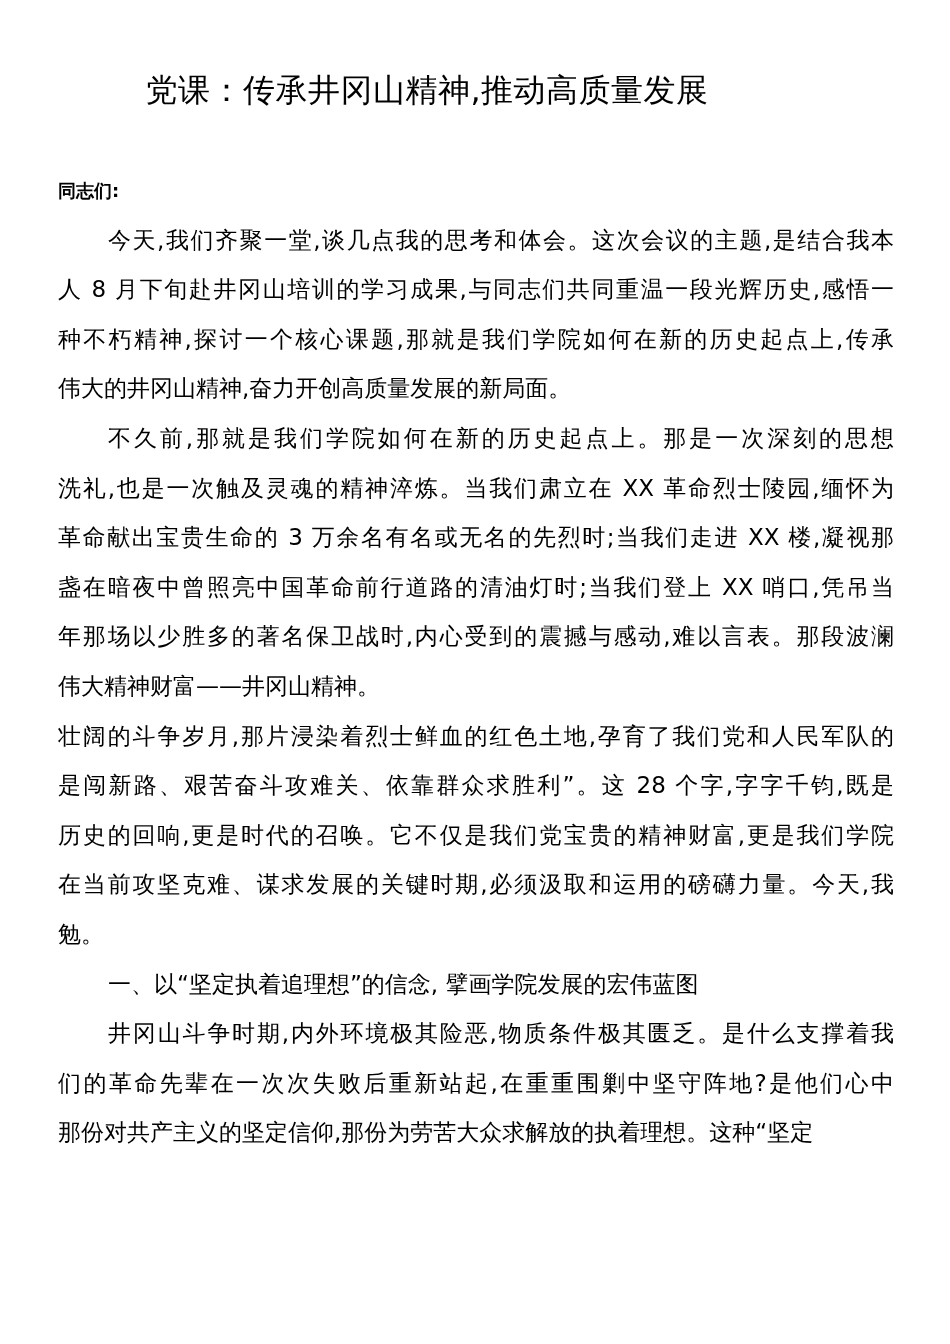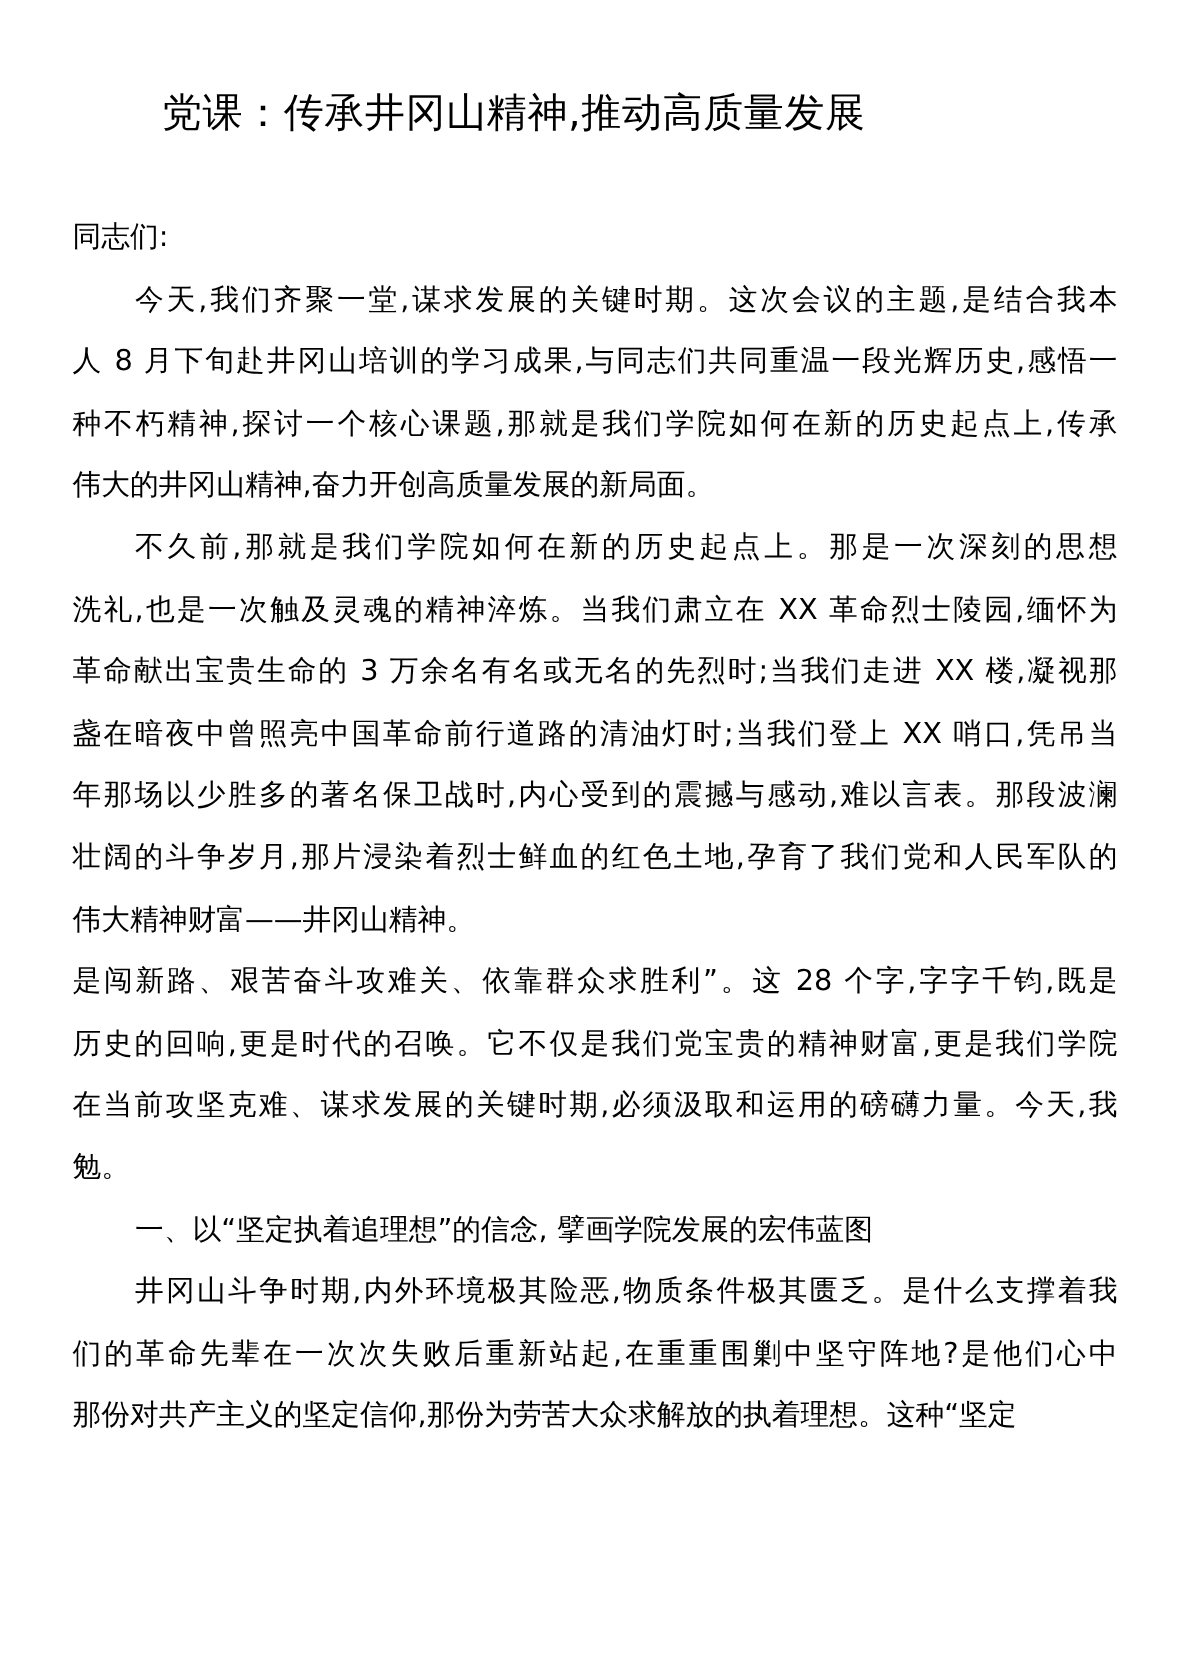"党课：传承井冈山精神,推动高质量发展" .title { left: 0 -> 16px }
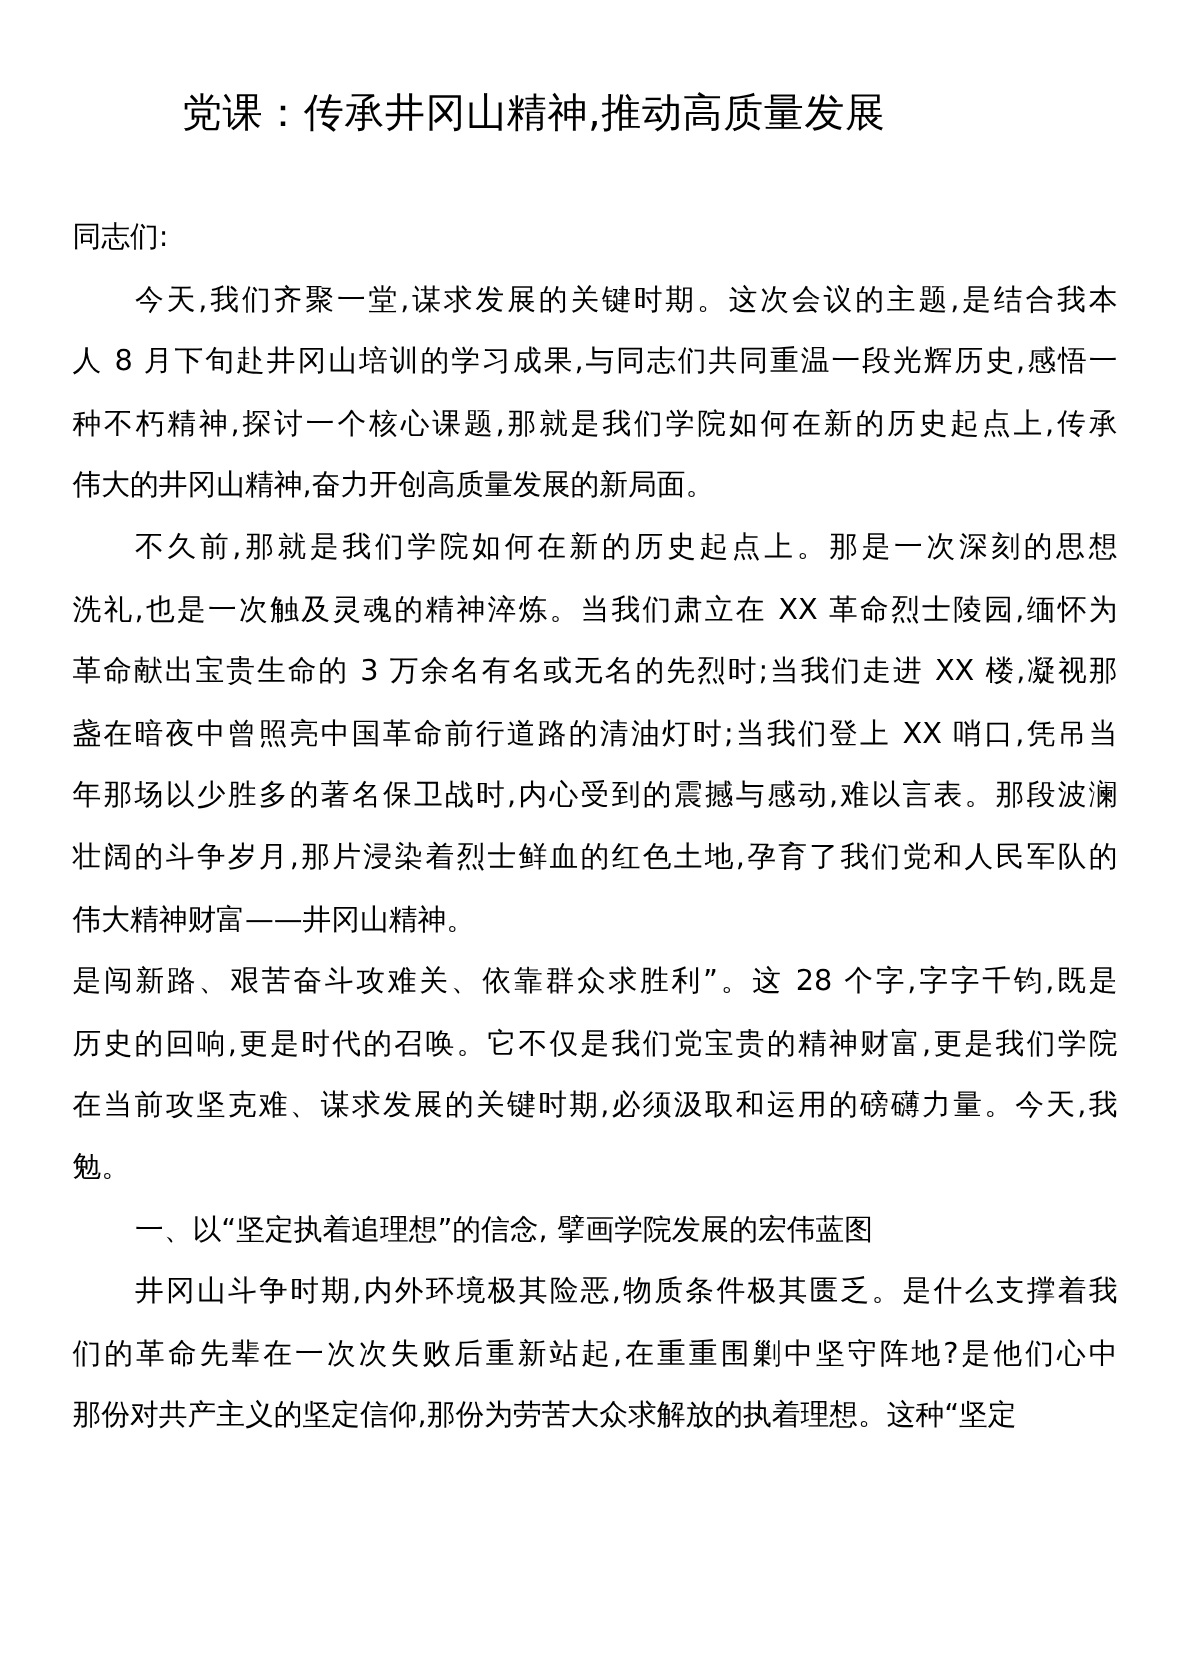"同志们:" .salutation { font-size: 23px -> 18px; font-weight: none -> bold }
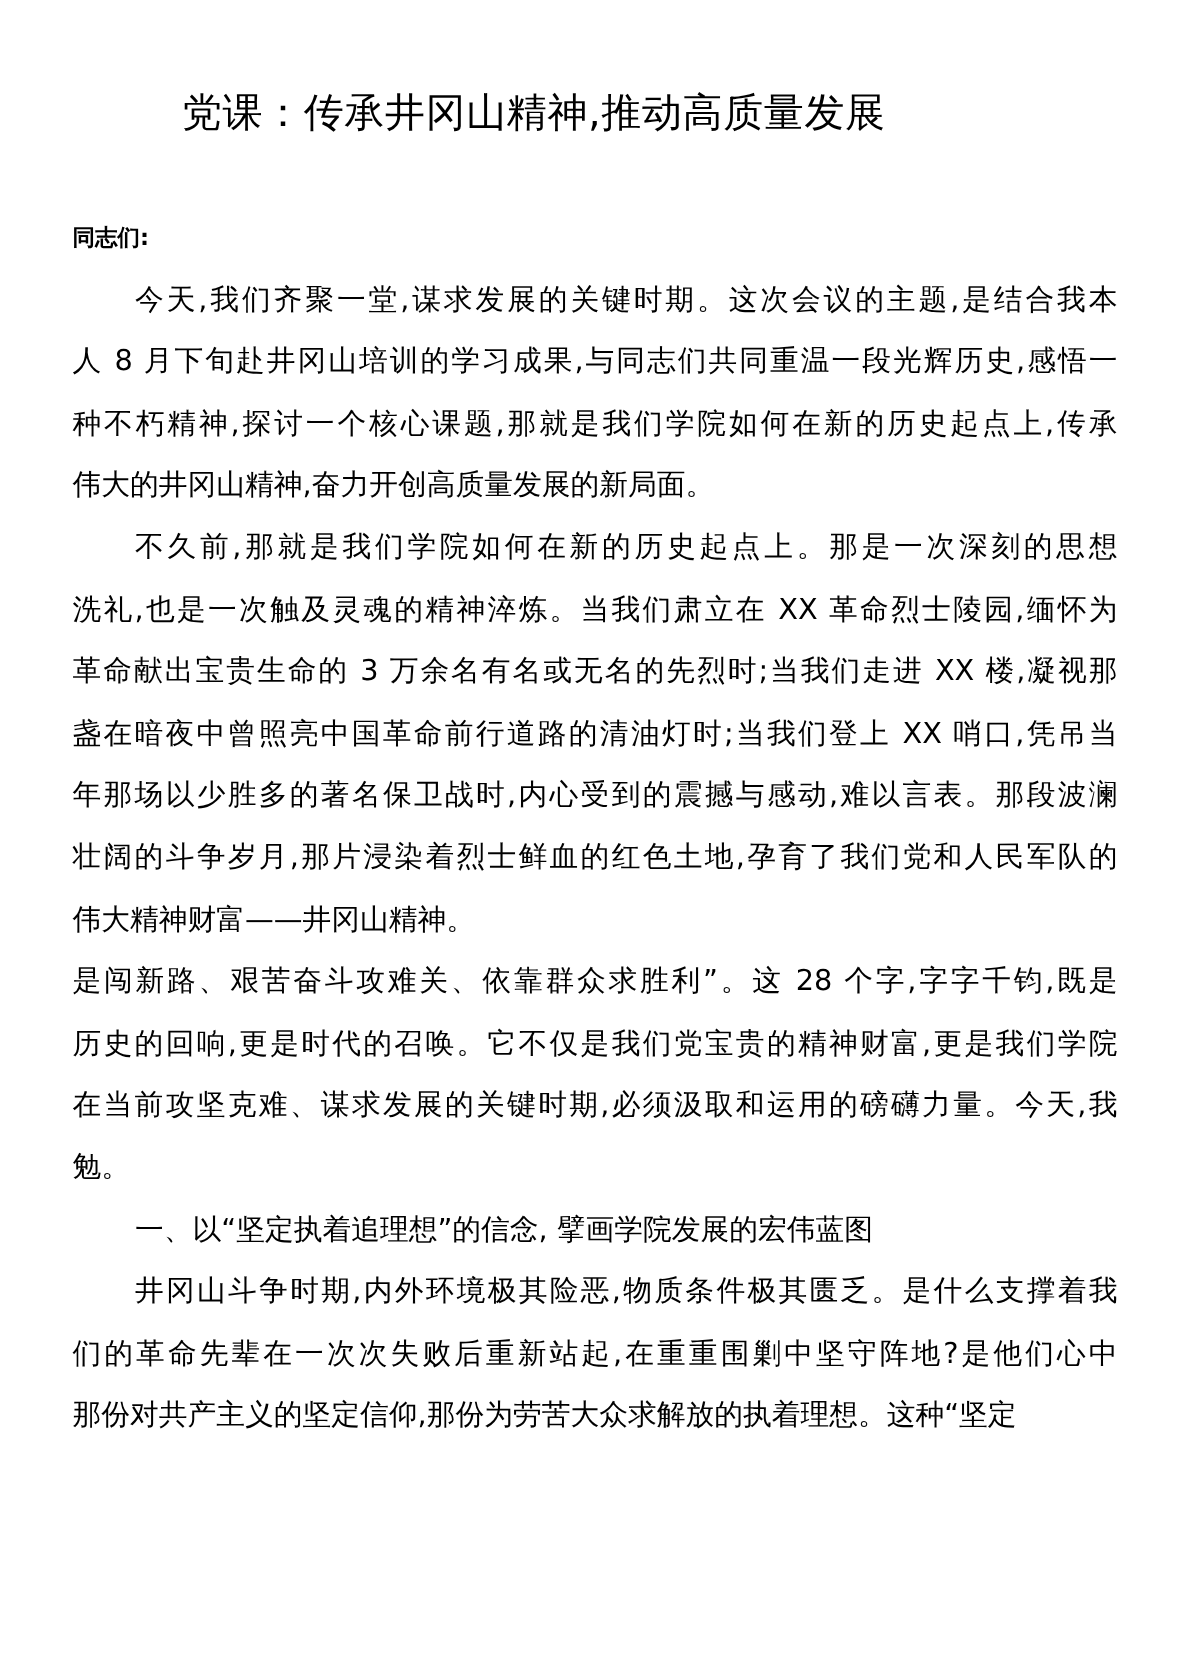"今天,我们齐聚一堂,谋求发展的关键时期。这次会议的主题,是结合我本" div.line { text: ,谋求发展的关键时期 -> ,谈几点我的思考和体会 }
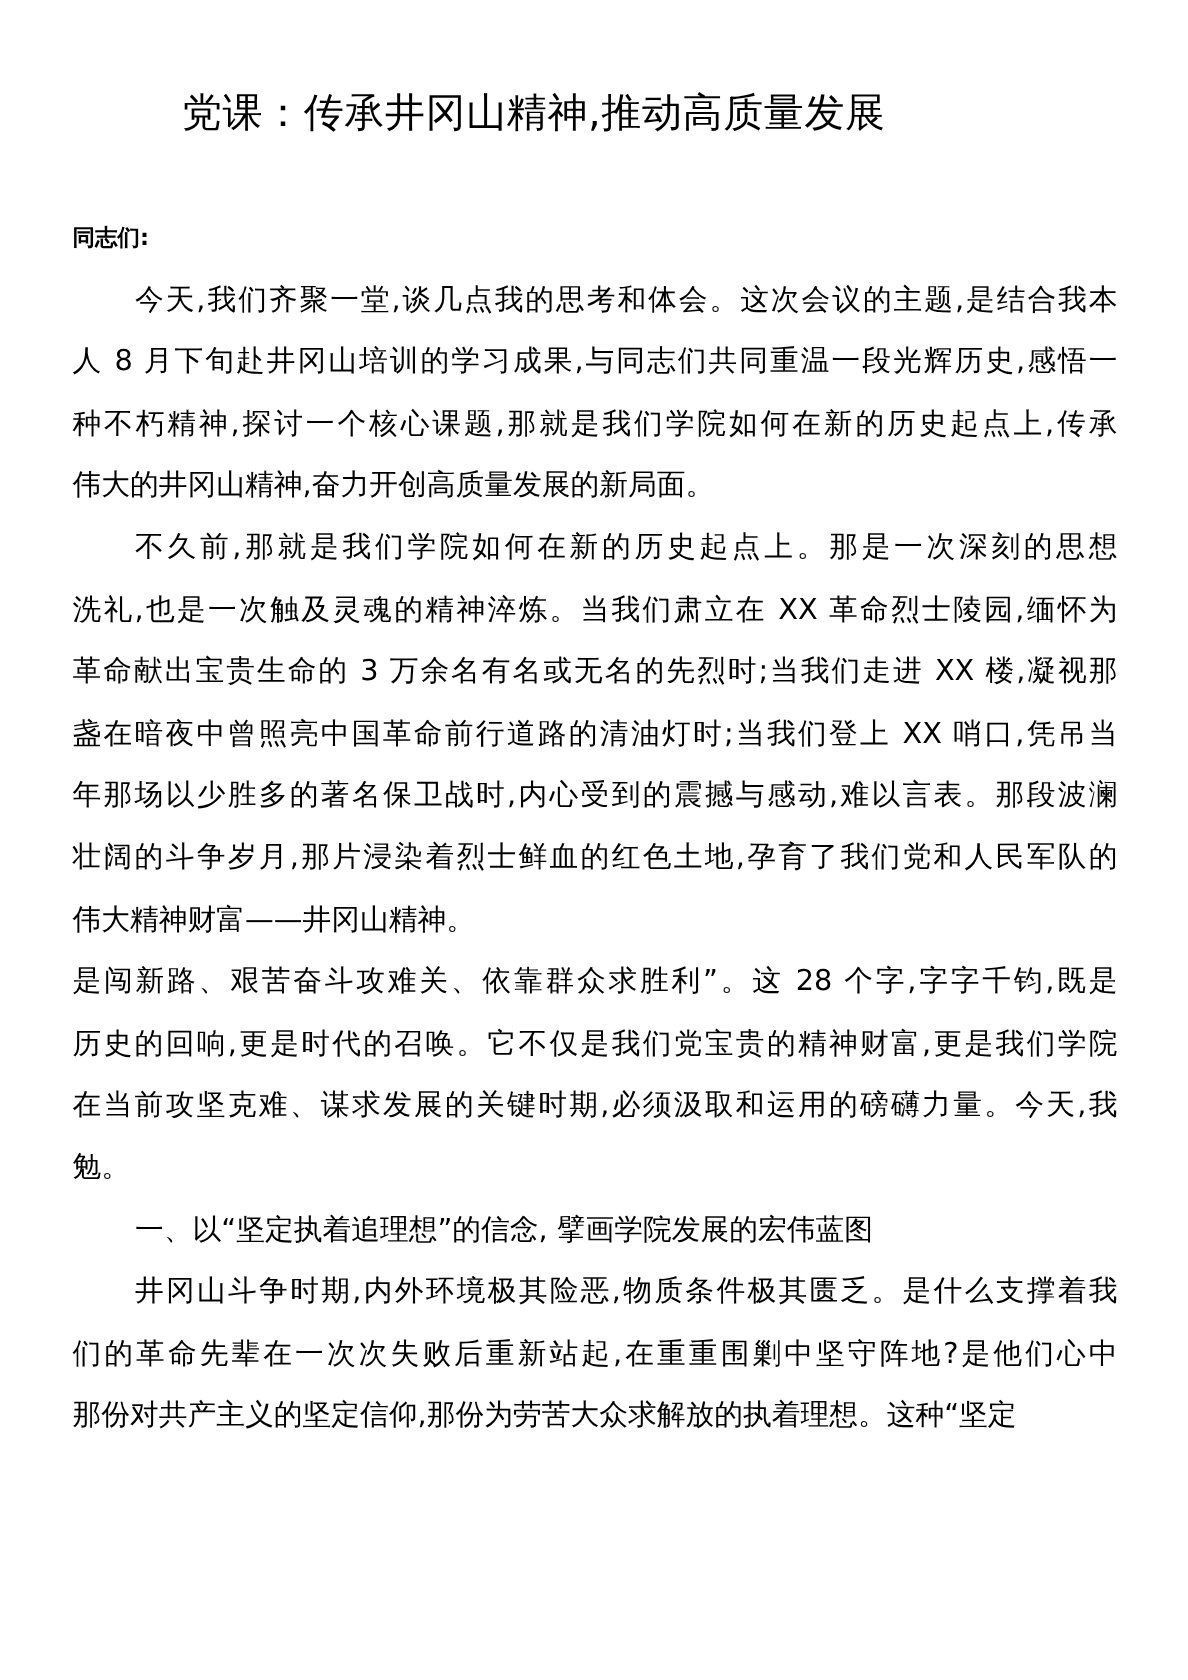"壮阔的斗争岁月,那片浸染着烈士鲜血的红色土地,孕育了我们党和人民军队的" div.line { order: before "伟大精神财富——井冈山精神。" -> after "伟大精神财富——井冈山精神。" }
